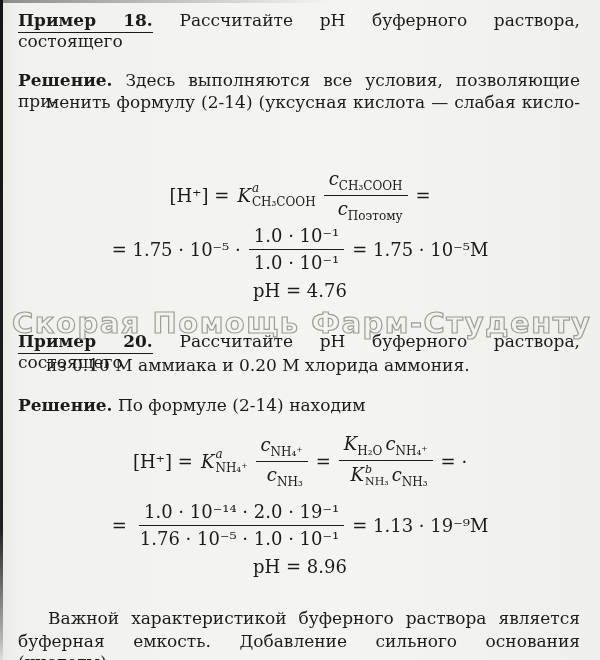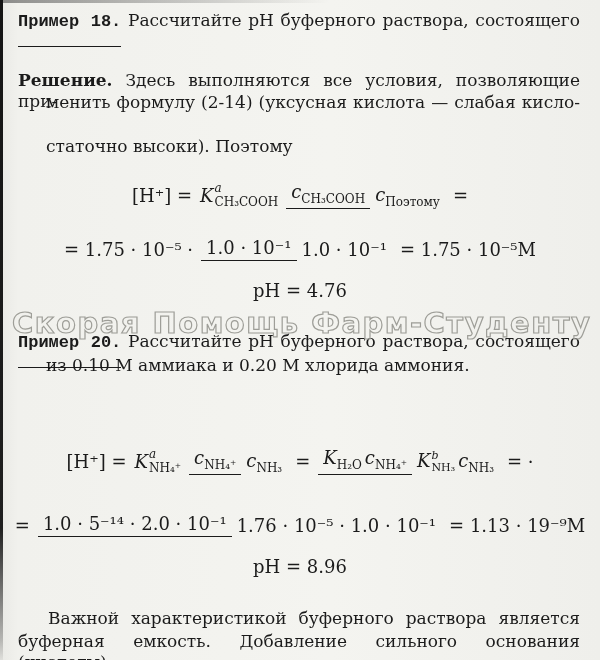"Пример 18." .h-ul { font-family: Liberation Mono, monospace -> none; padding-bottom: 15px -> 2px }
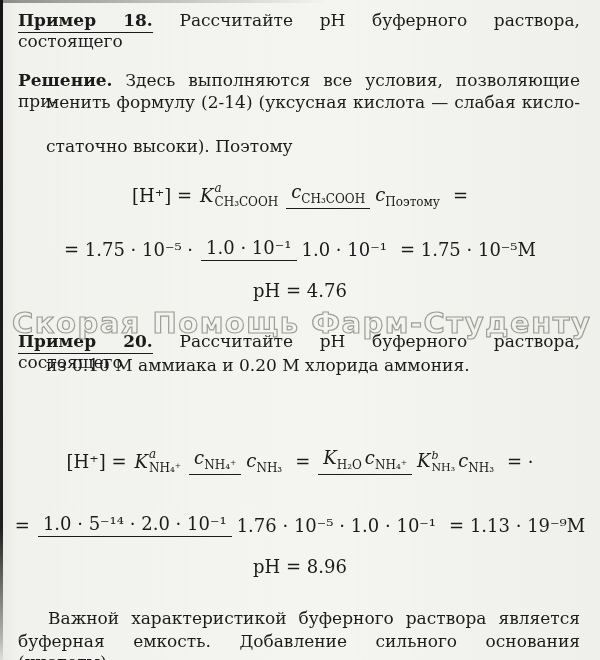"статочно высоки). Поэтому" div.tline { html: <div>статочно высоки). Поэтому</div> -> none }
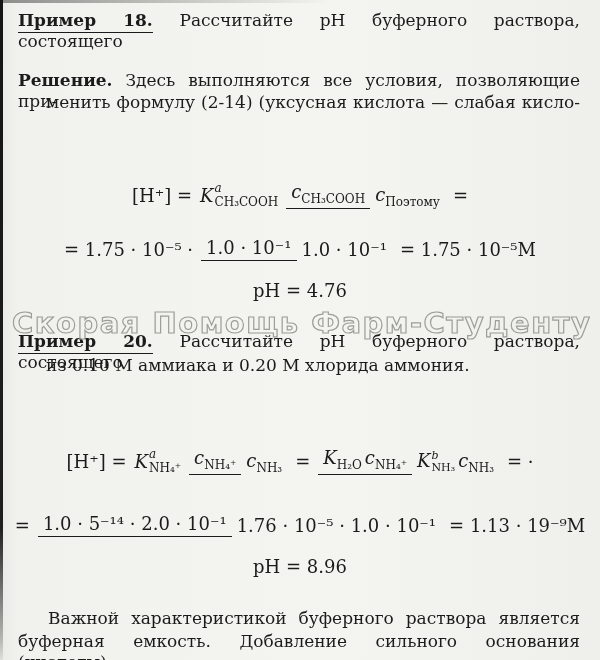"cCH₃COOH" .frac { align-items: center -> flex-end; flex-direction: row -> column }
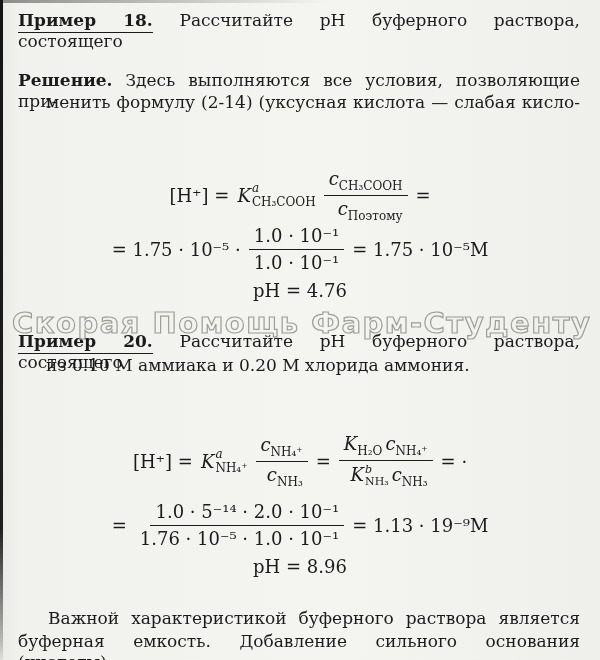"Решение. По формуле (2-14) находим" div.tline { html: none -> <div> <span>Решение.</span> <span>По формуле (2-14) находим</span> </div> }
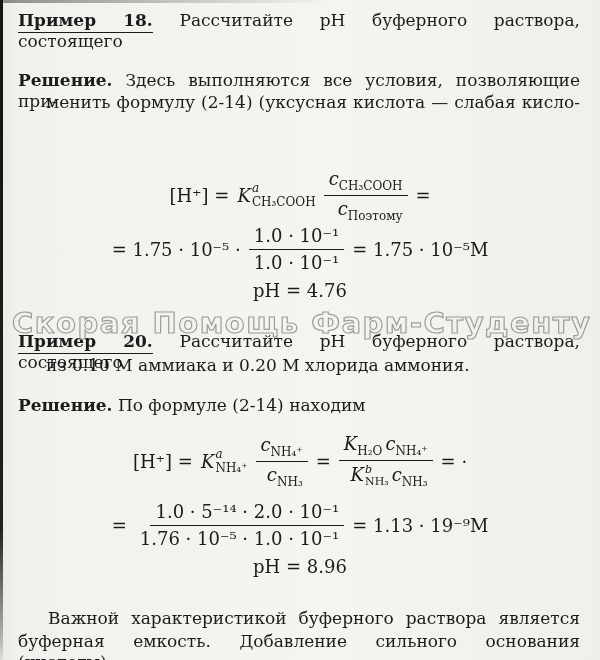"1.0 · 5⁻¹⁴ · 2.0" span.num { text: 5⁻¹⁴ · 2.0 · 10 -> 10⁻¹⁴ · 2.0 · 19 }
